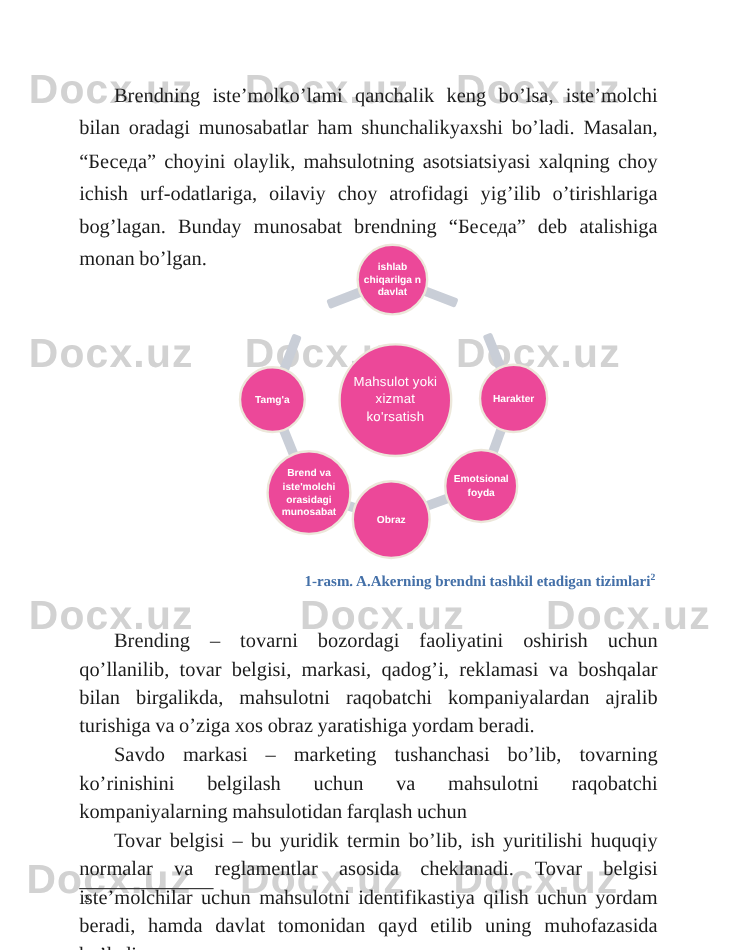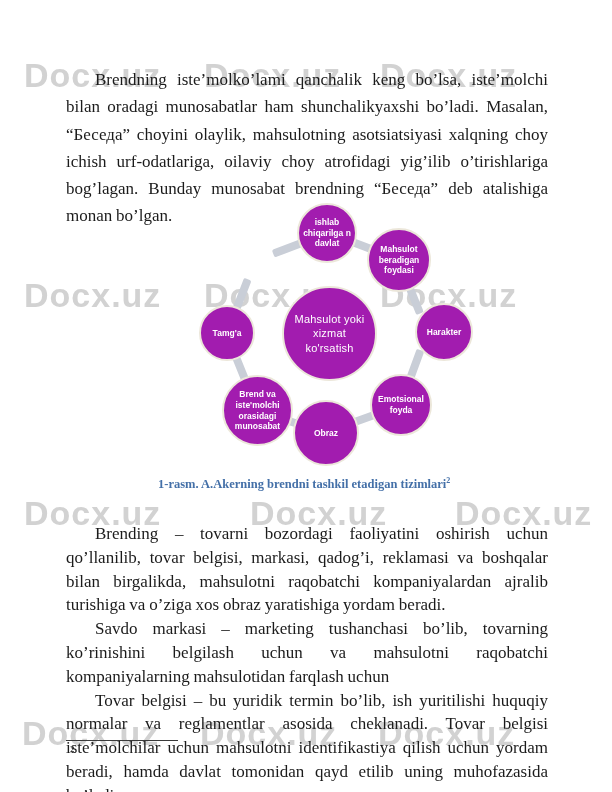"ishlab chiqarilga n davlat" .node { background: #a21caf -> #ec4899 }
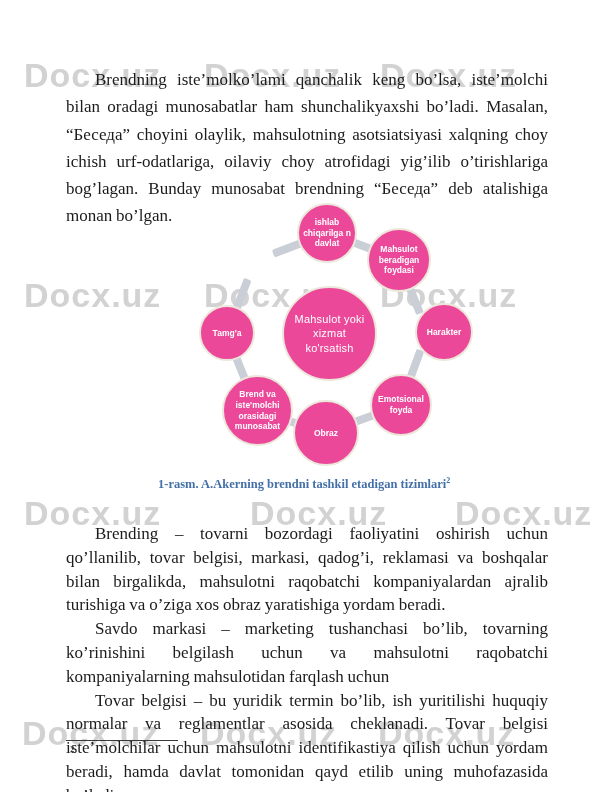"Mahsulot beradigan foydasi" div.node { html: <div>Mahsulot beradigan foydasi</div> -> none }
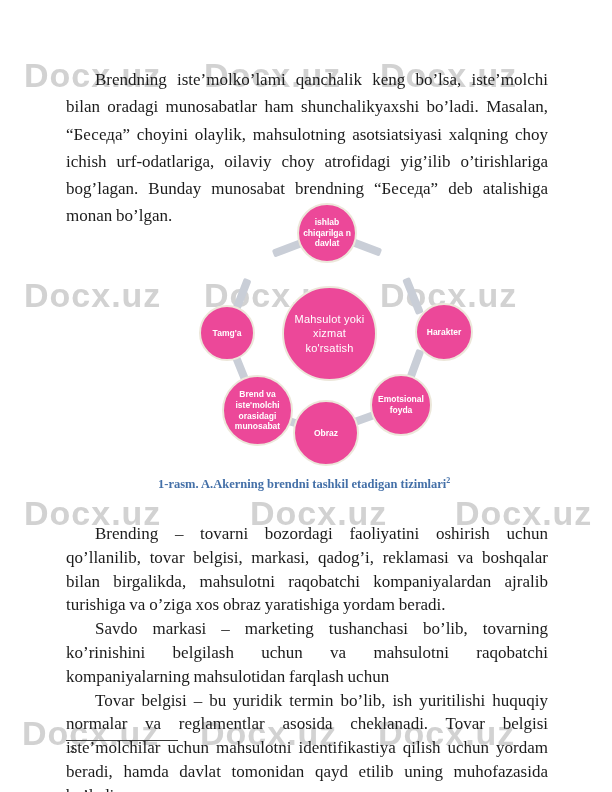"Harakter" div.node { left: 225px -> 209px }
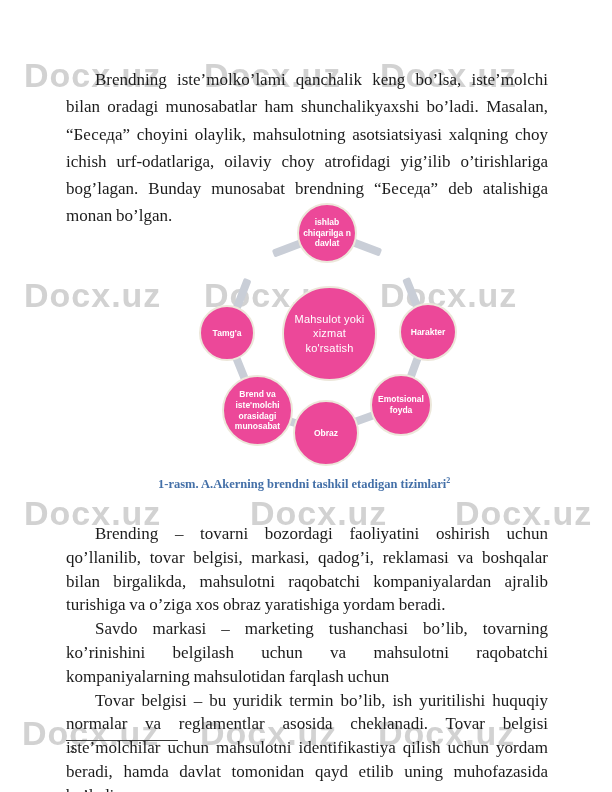"1-rasm. A.Akerning brendni tashkil" .caption { text-align: left -> right }
